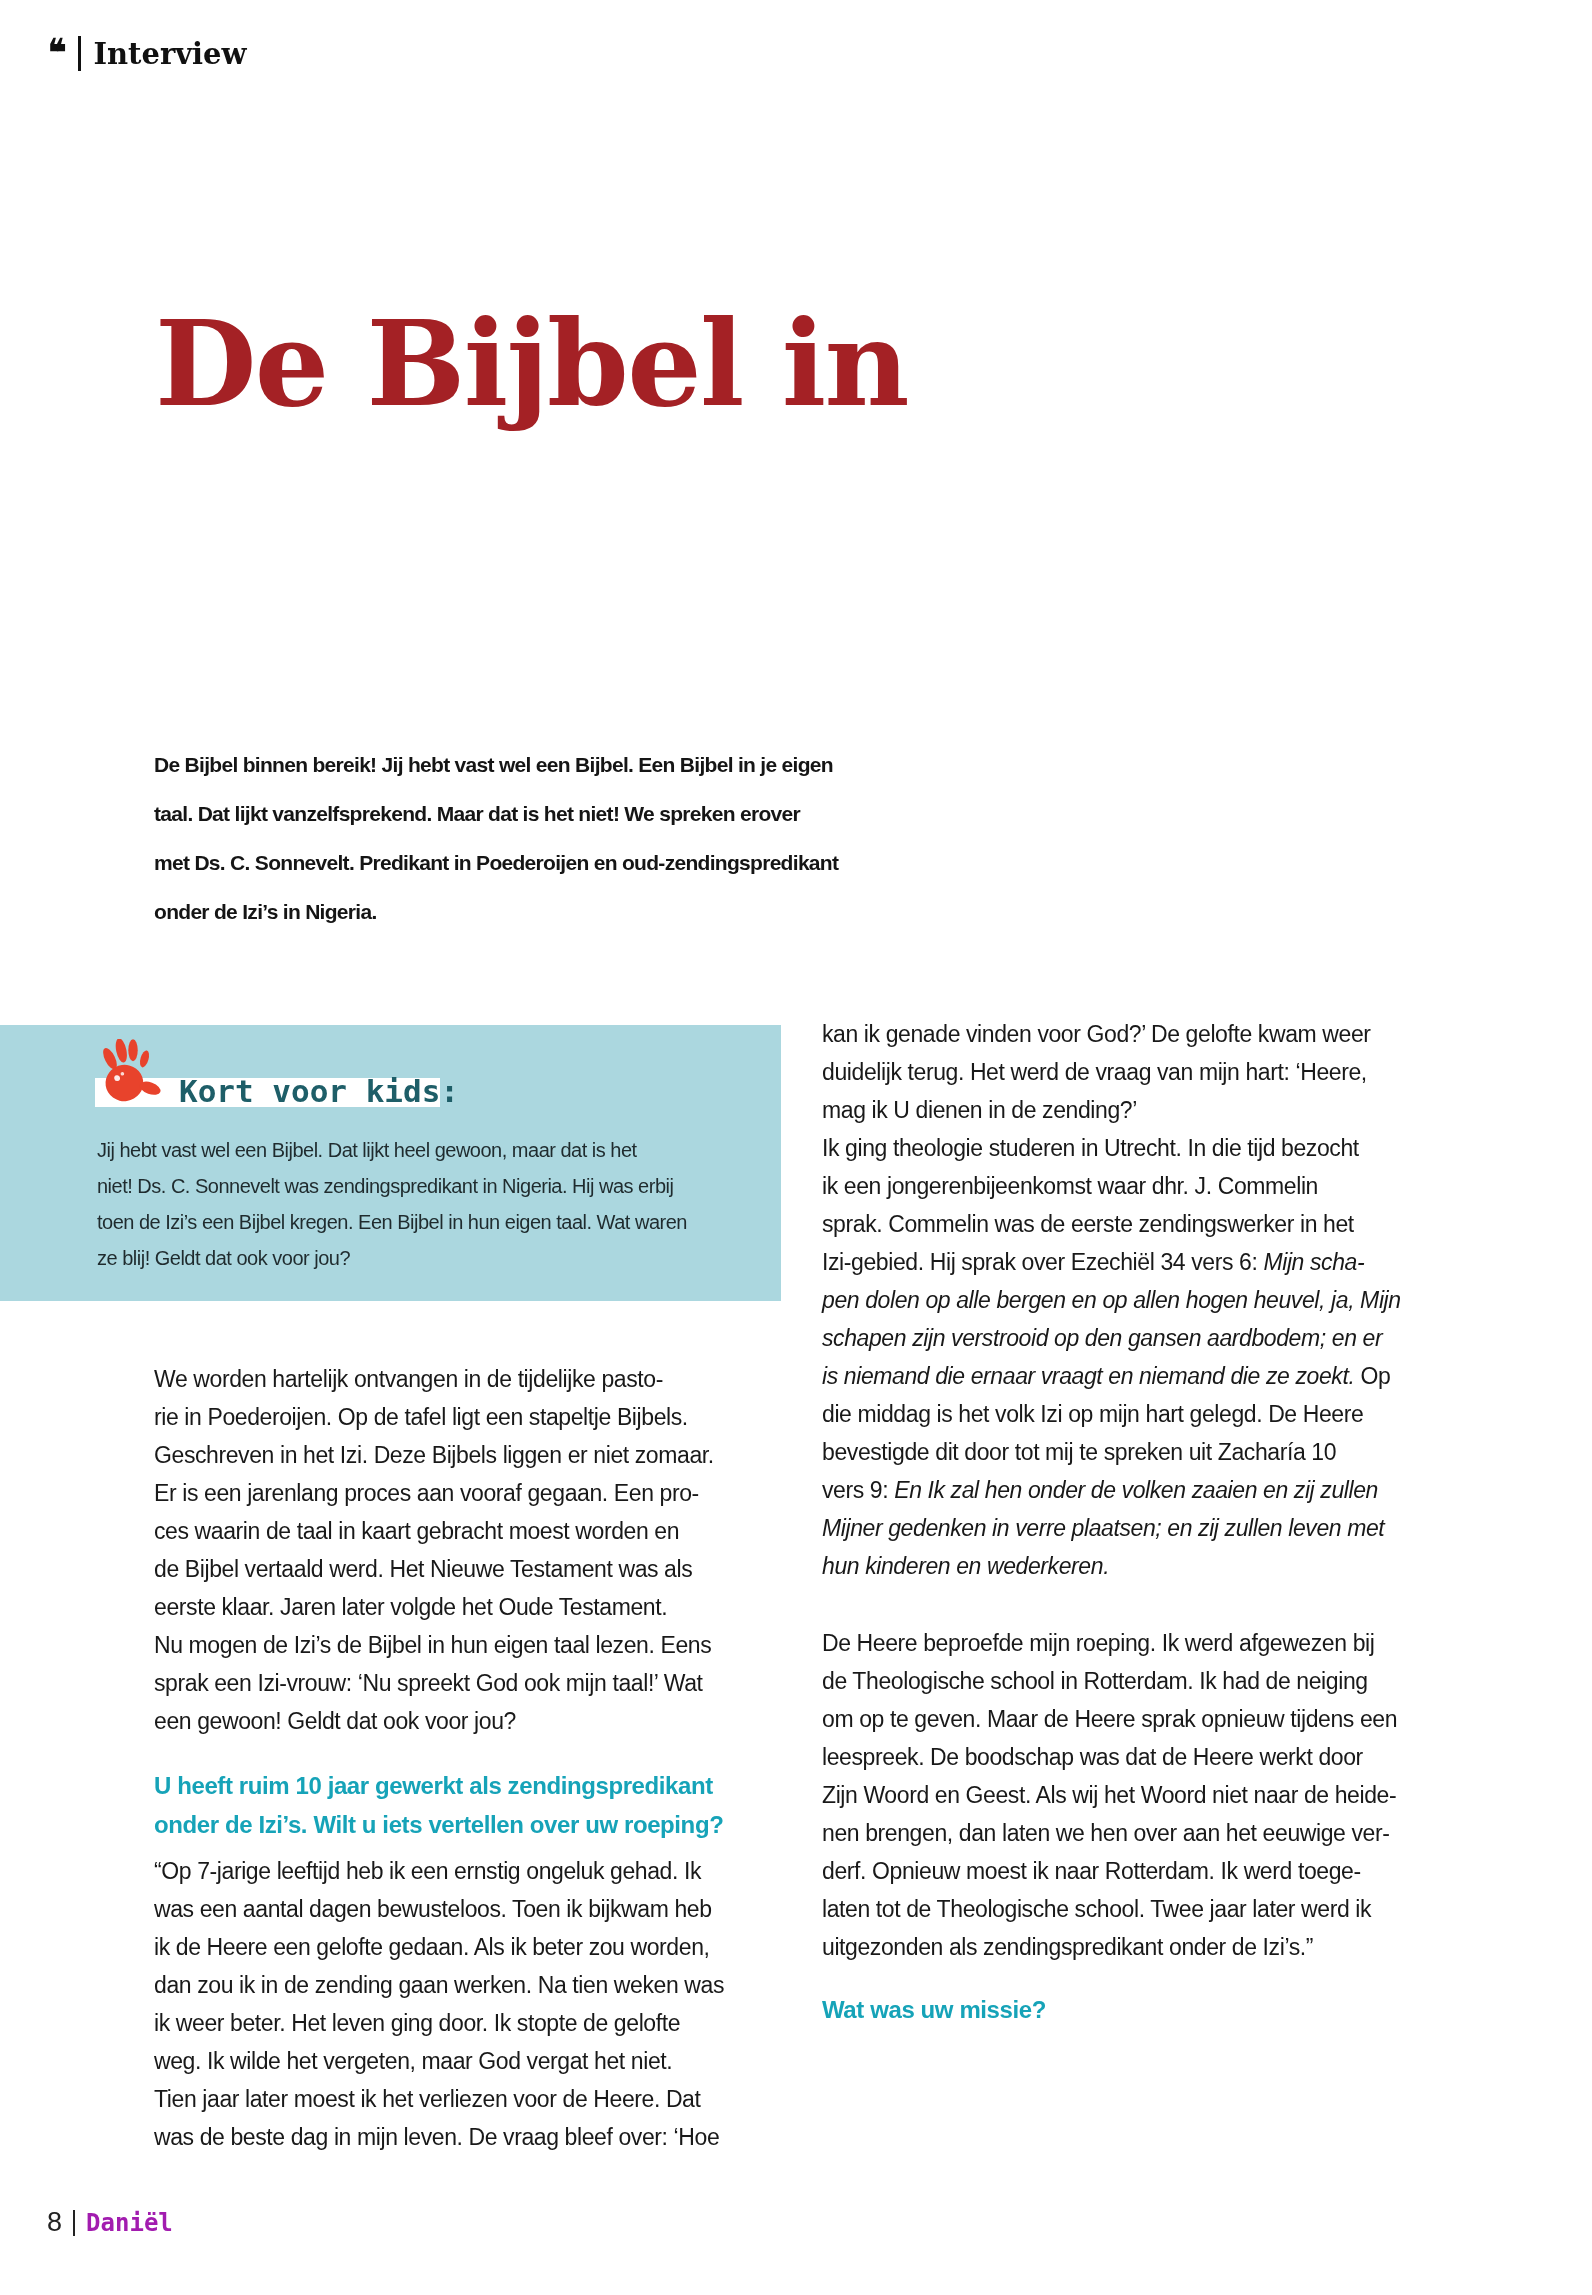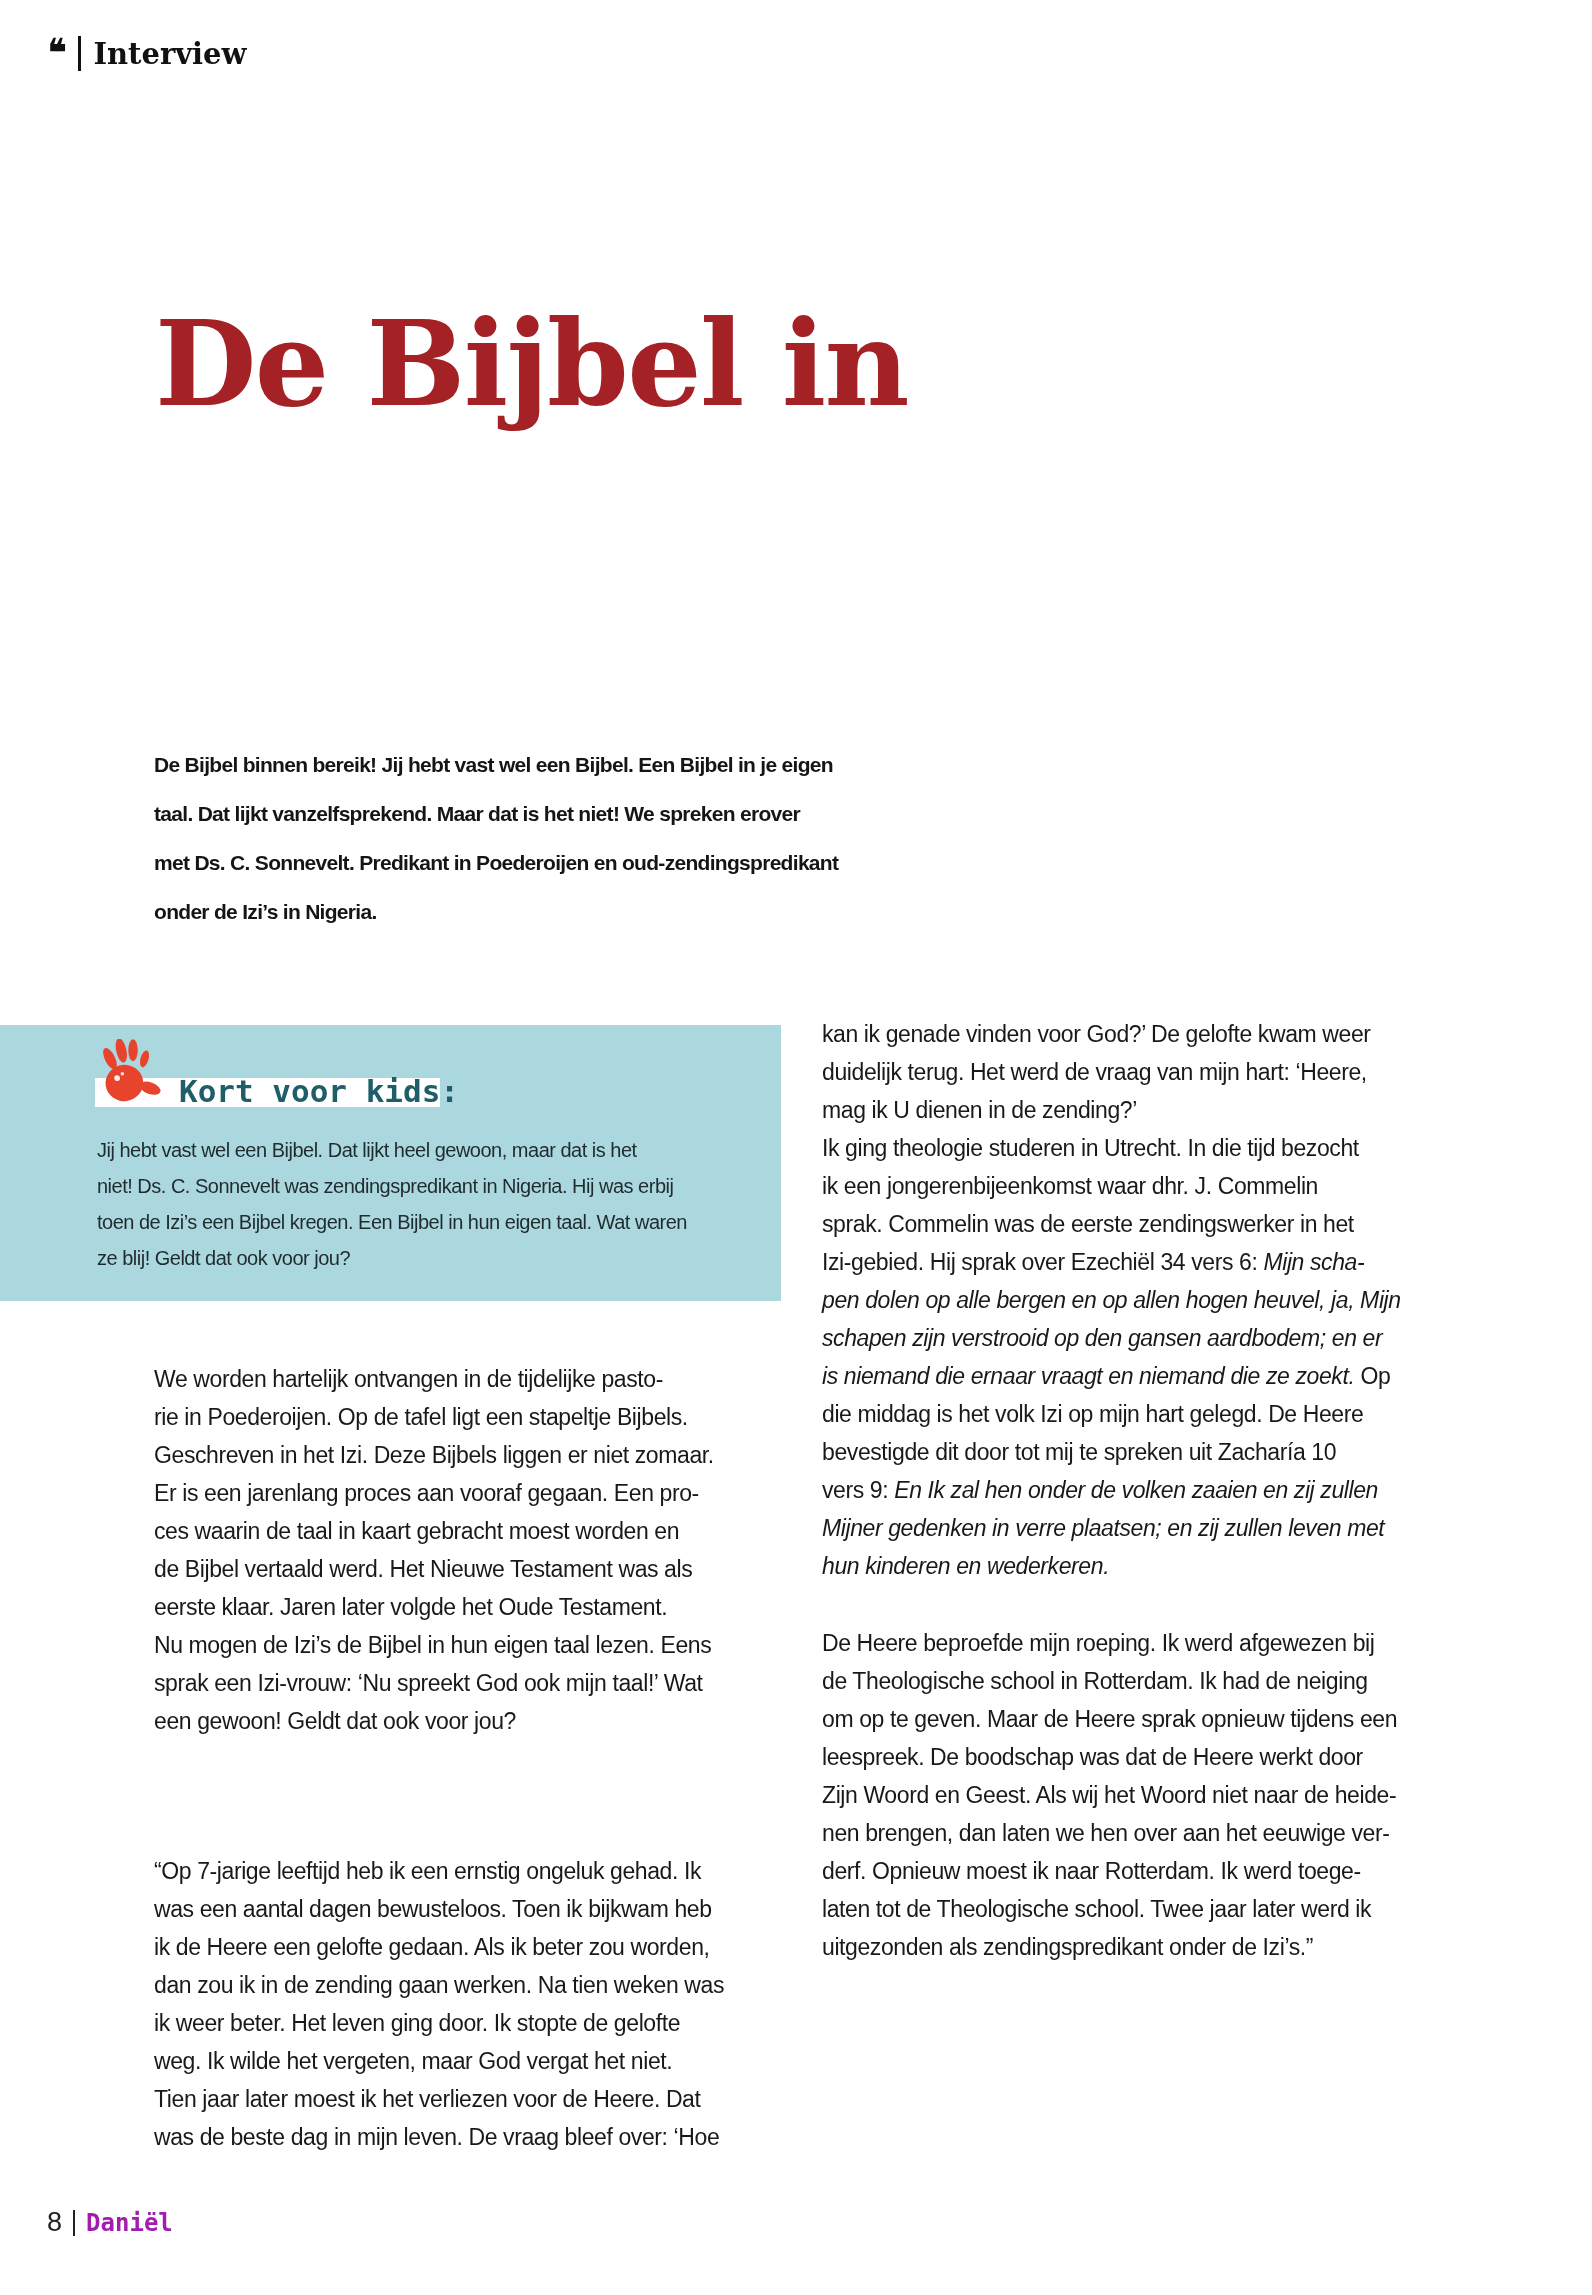"U heeft ruim 10 jaar" div.left-q1 { html: none -> <div><span>U heeft ruim 10 jaar gewerkt als zendingspredikant</span> <span>onder de Izi’s. Wilt u iets vertellen over uw roeping?</span></div> }
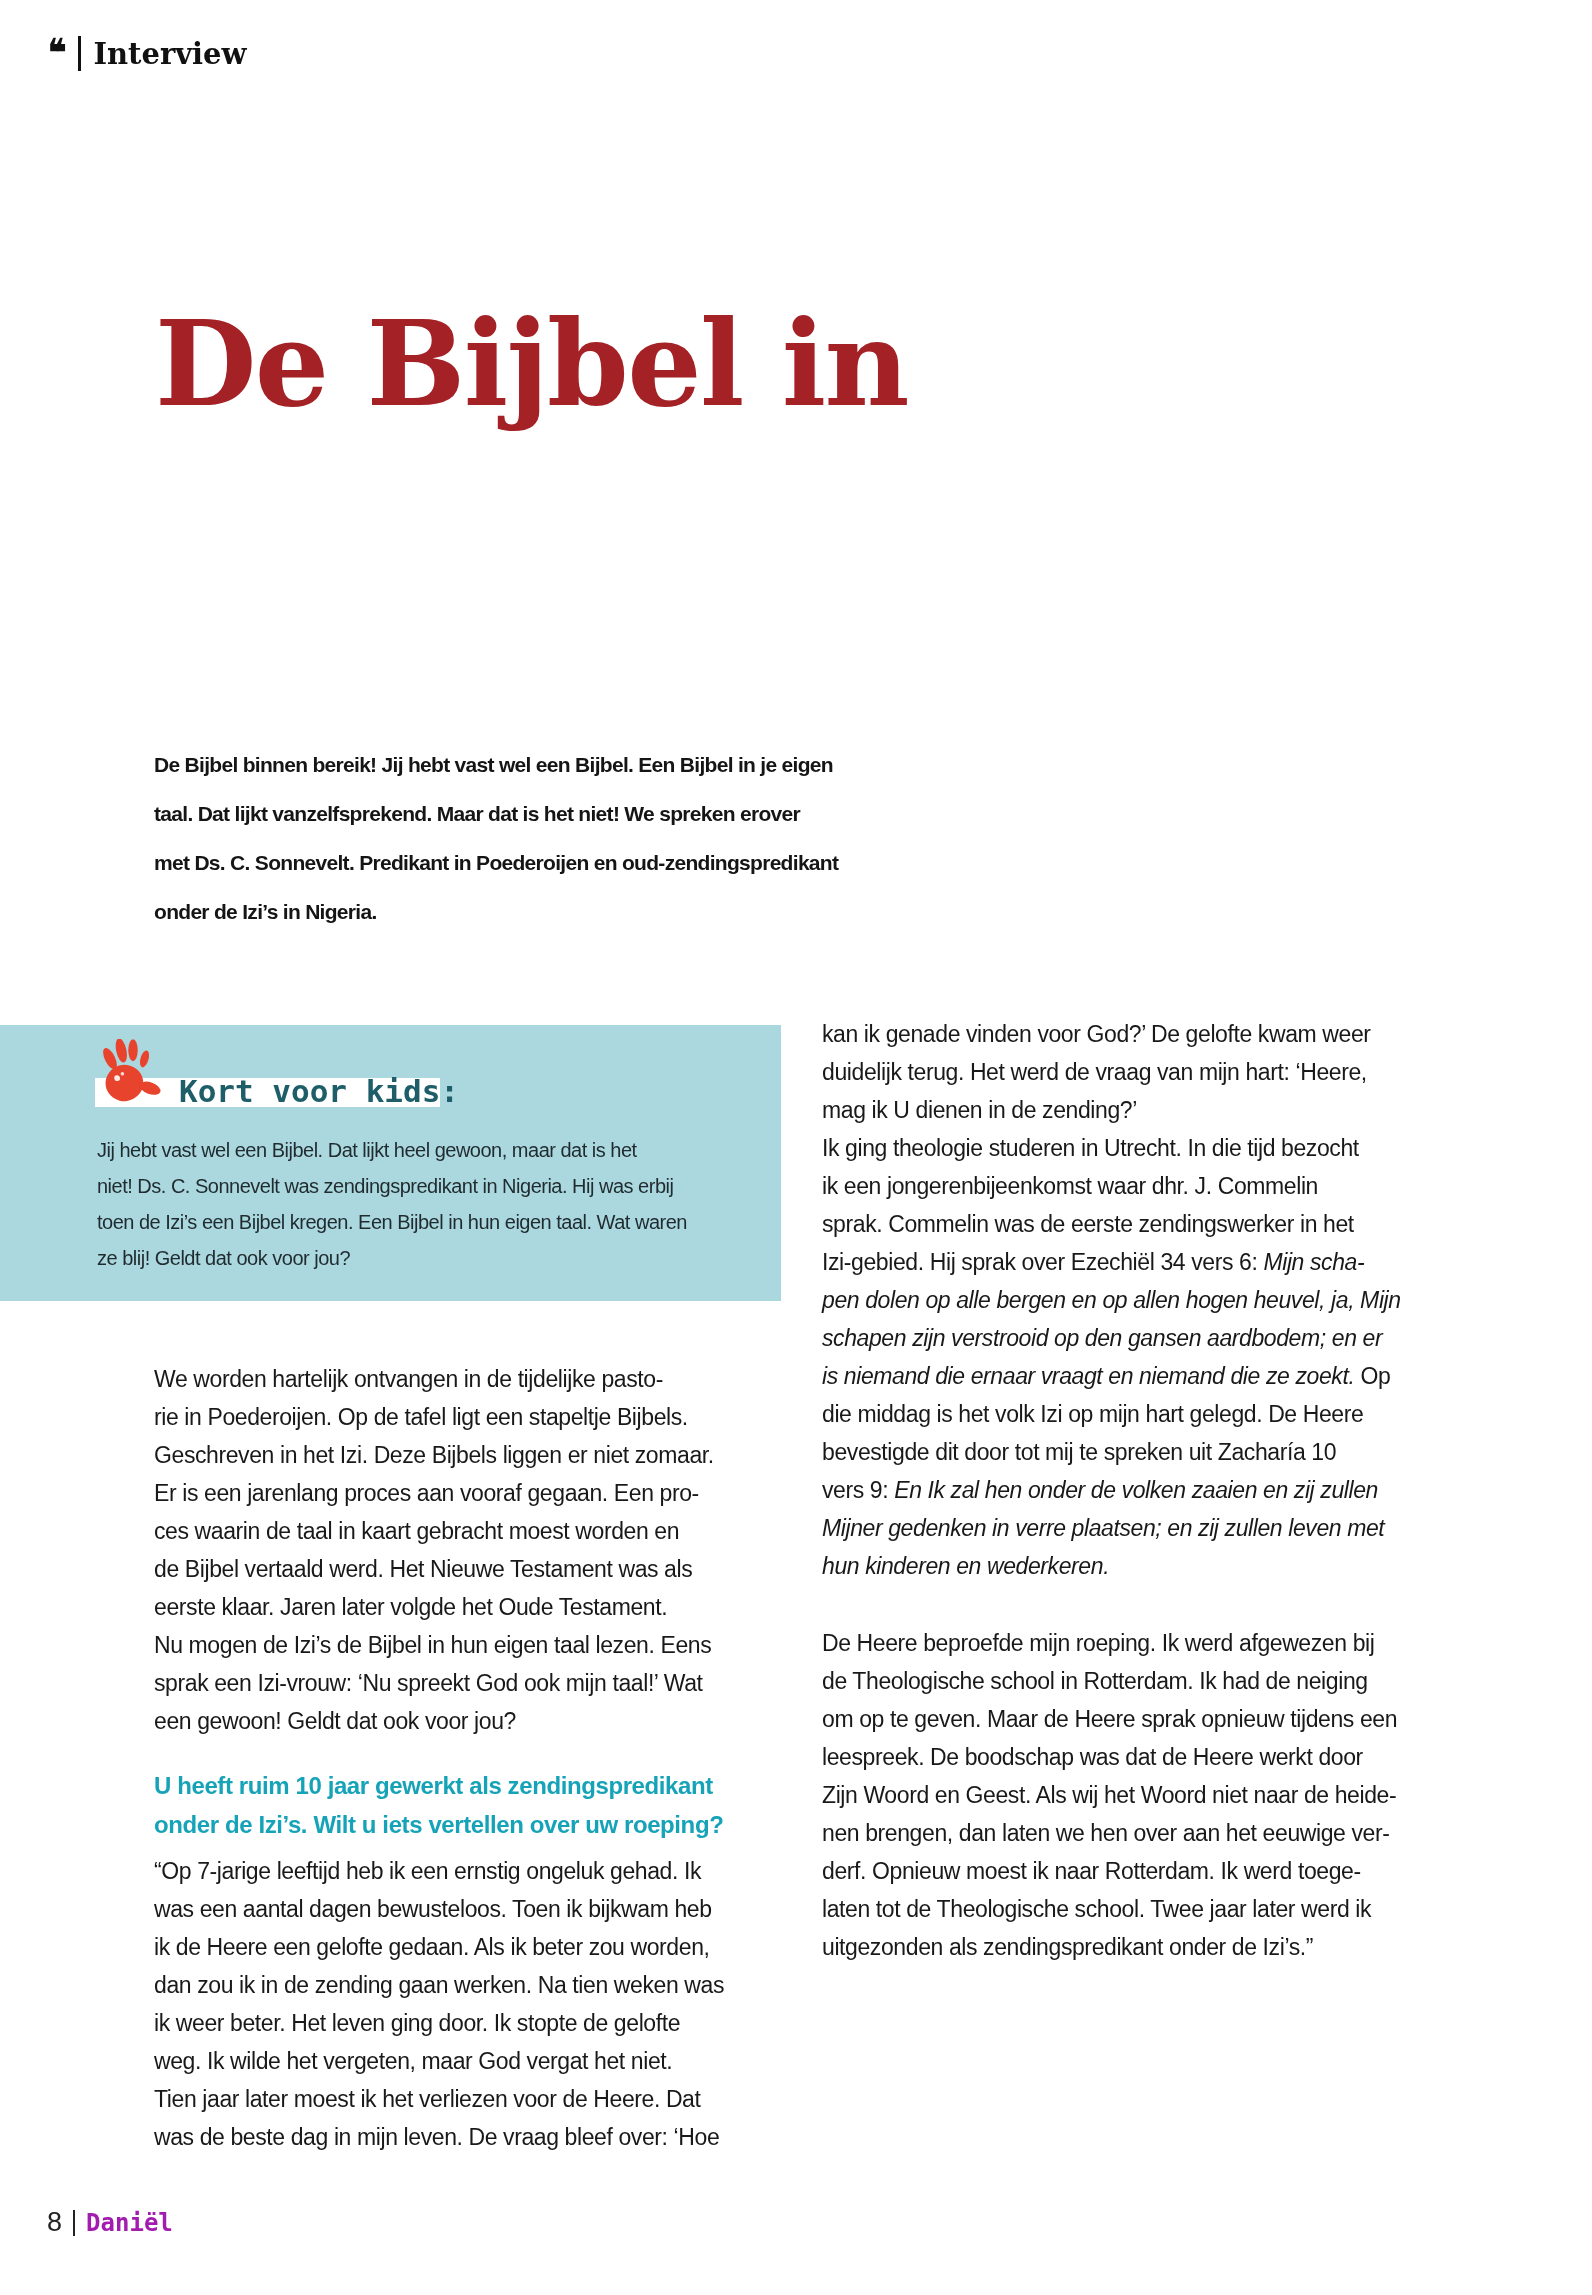"Wat was uw missie?" div.right-q2 { html: none -> <div>Wat was uw missie?</div> }
